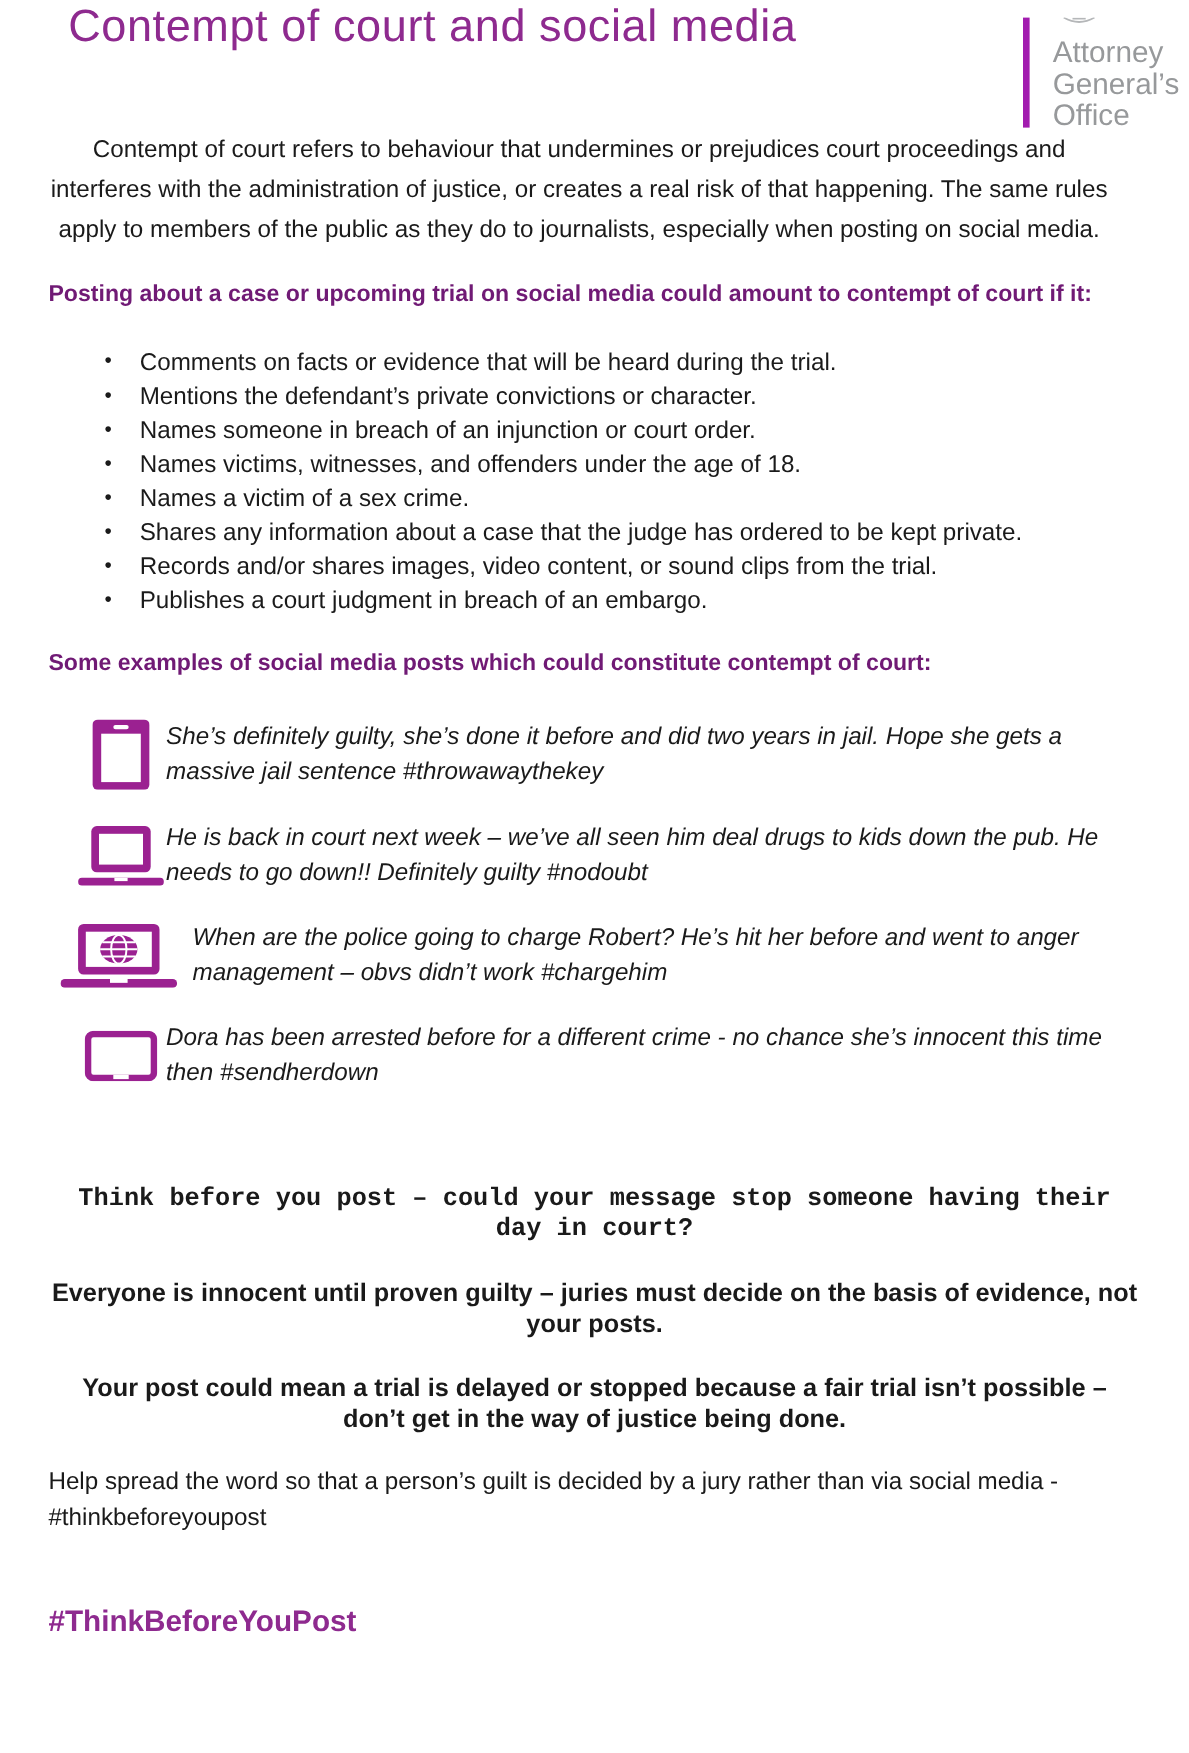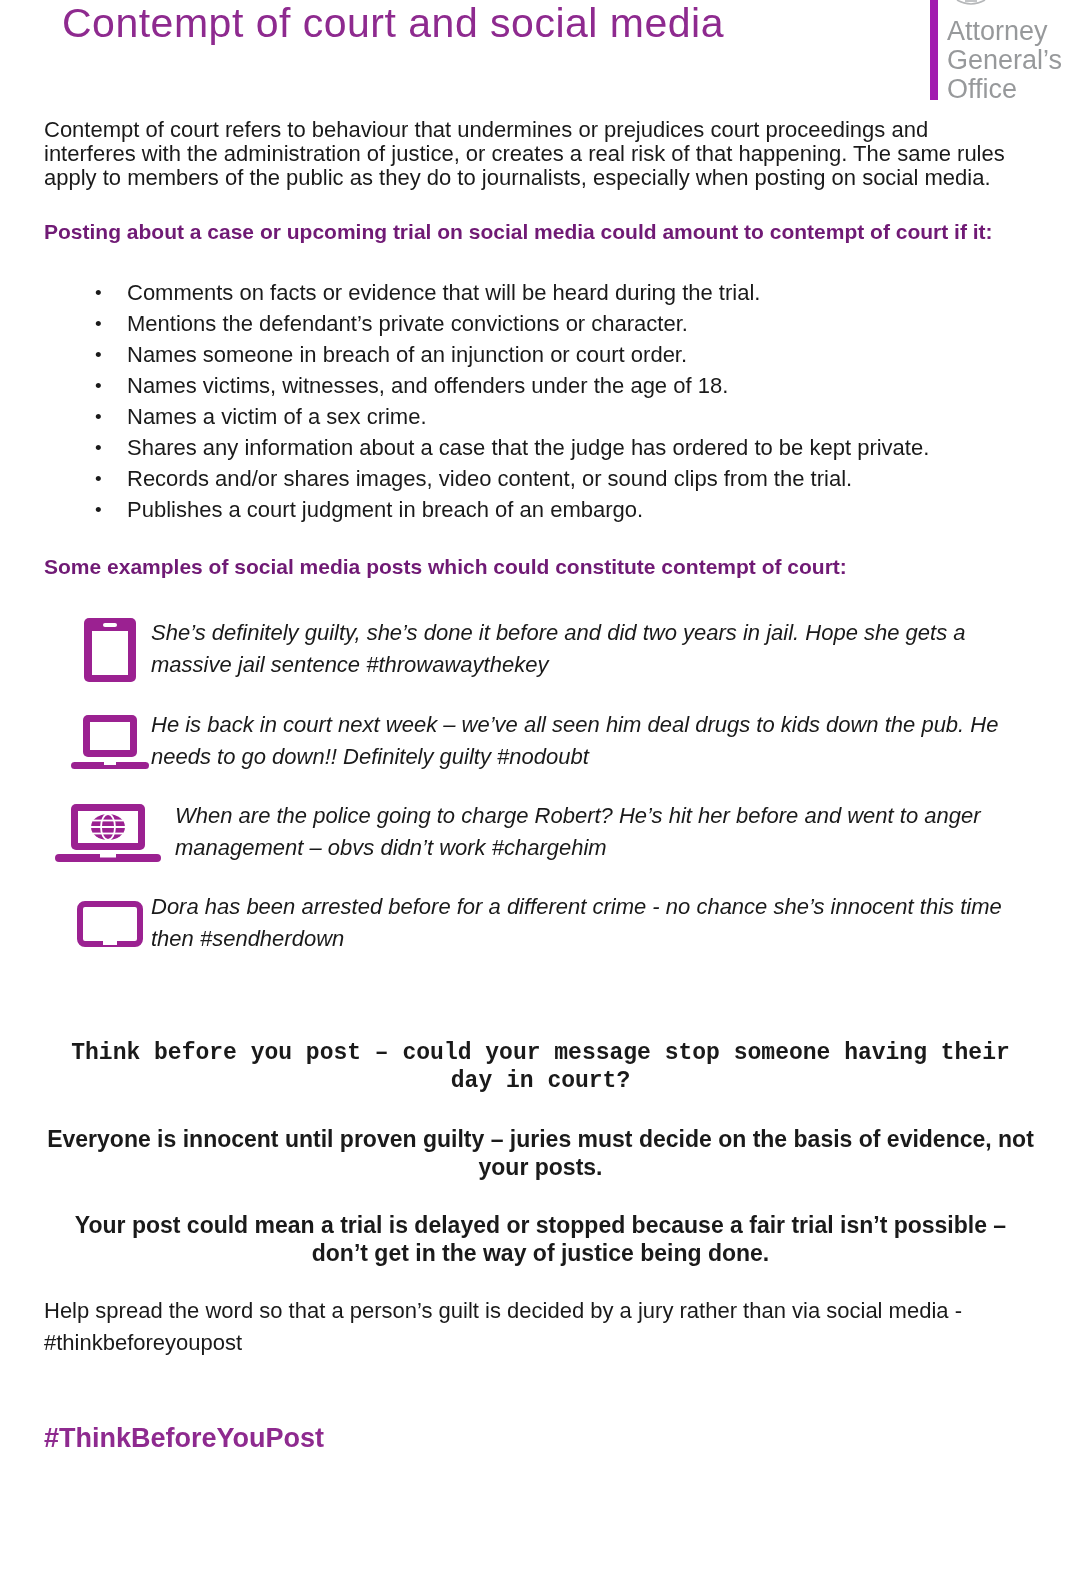"Attorney" .logo { border-left: 8px solid #a21caf -> 6px solid #a21caf; padding-left: 9px -> 21px; top: 0 -> 16px }
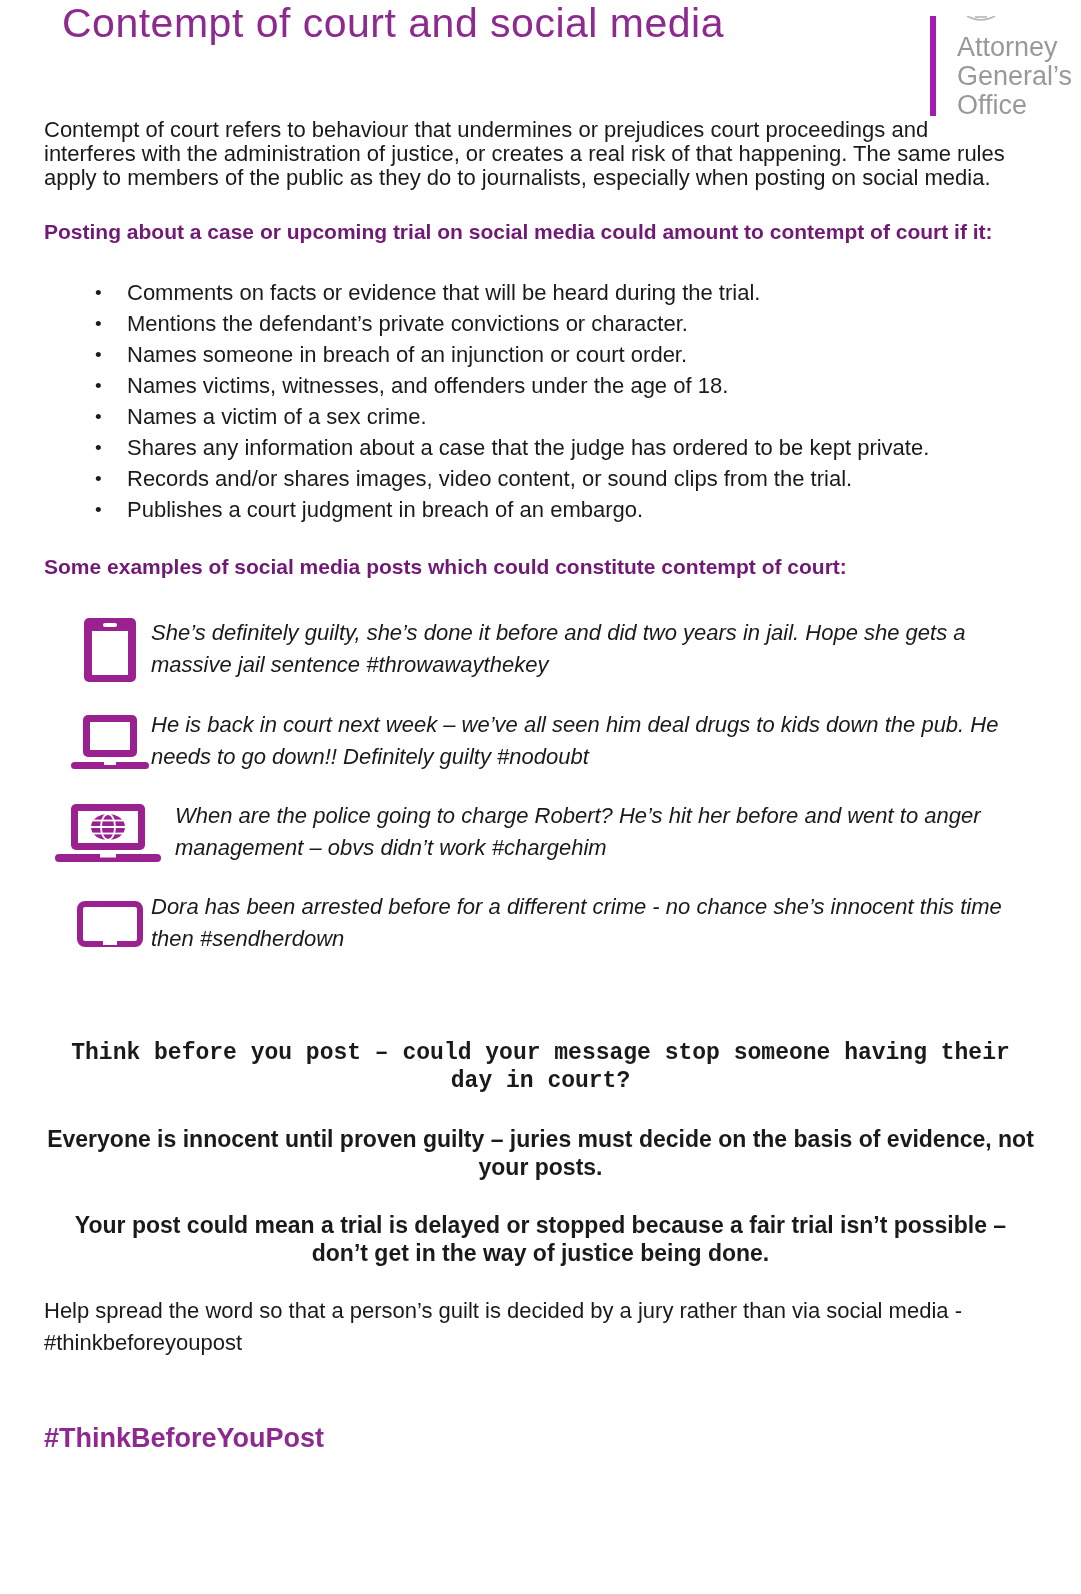"Contempt of court refers to" .intro { line-height: 24px -> 36px; text-align: none -> center }
